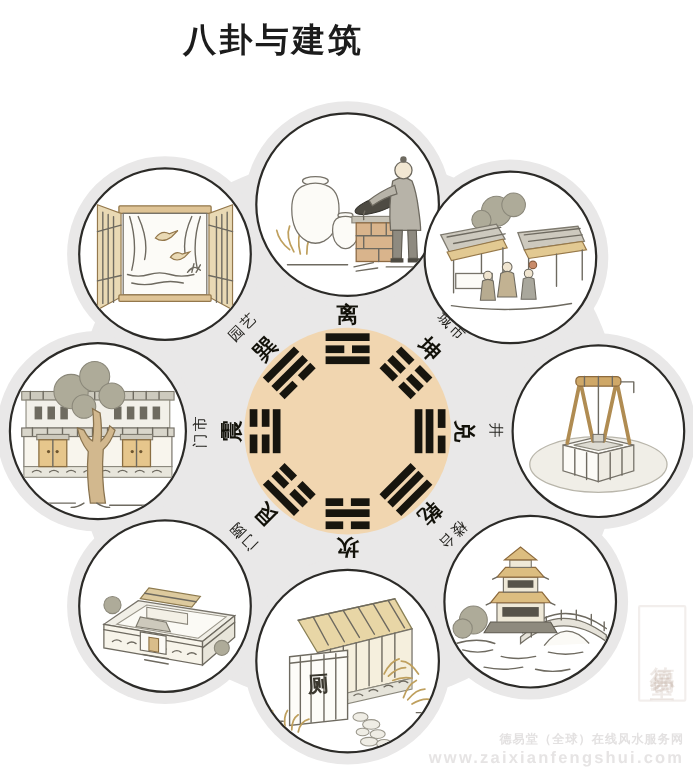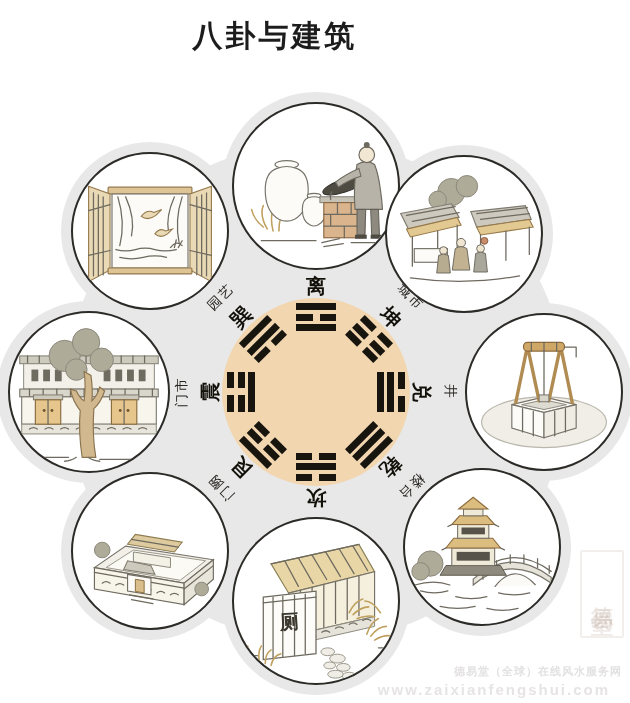"八卦与建筑" .page-title { padding-left: 26px -> none }
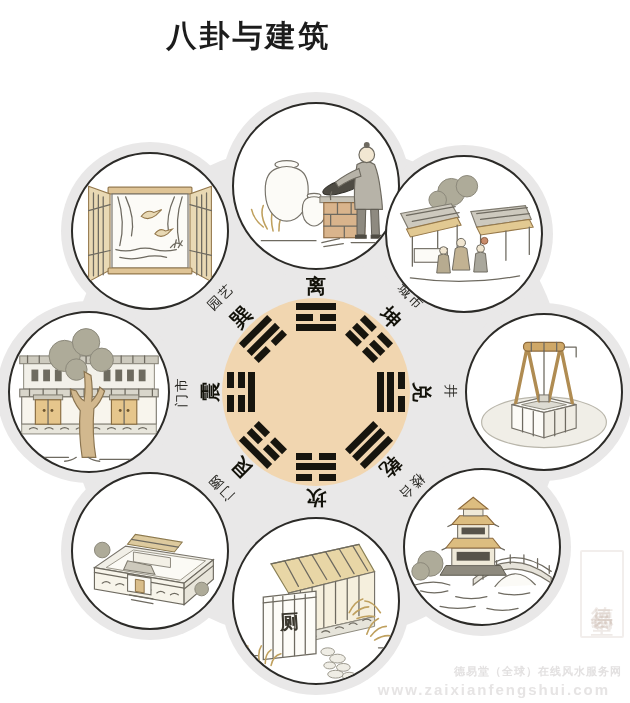"www.zaixianfengshui.com" .wm-line2 { right: 20px -> 8px }
